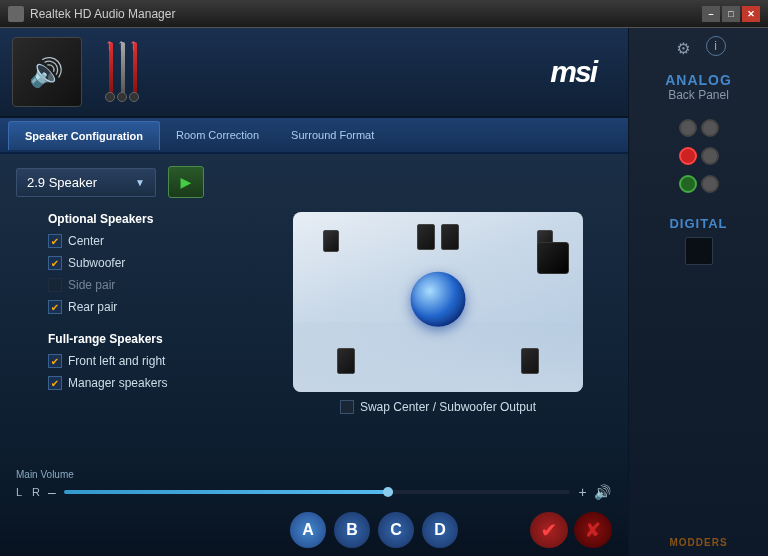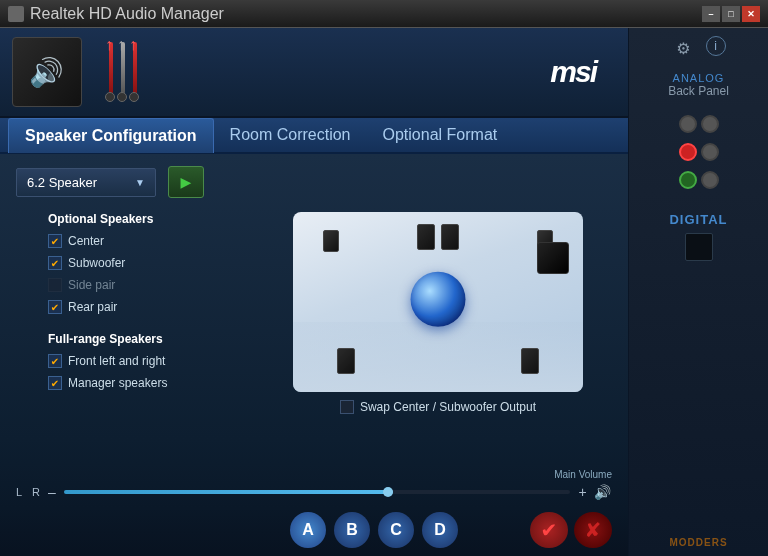"Realtek HD Audio Manager" .title-bar-text { font-size: 16px -> 12px }
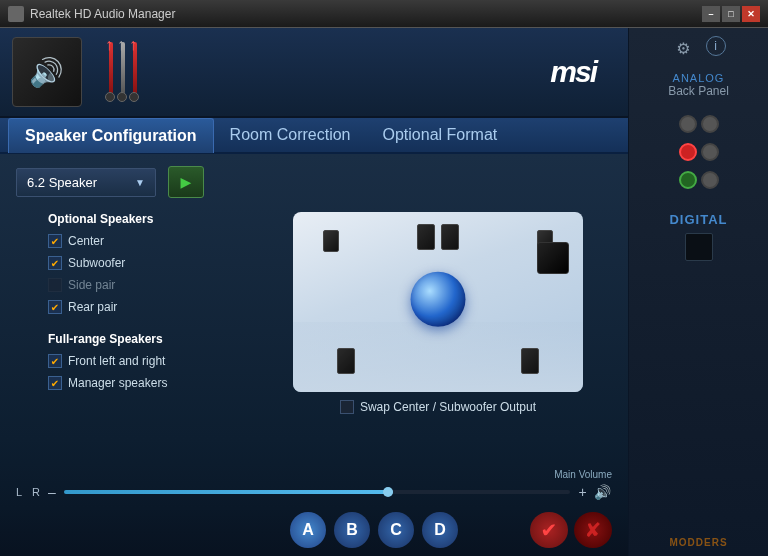"ANALOG" .analog-title { font-size: 11px -> 14px; font-weight: normal -> bold }
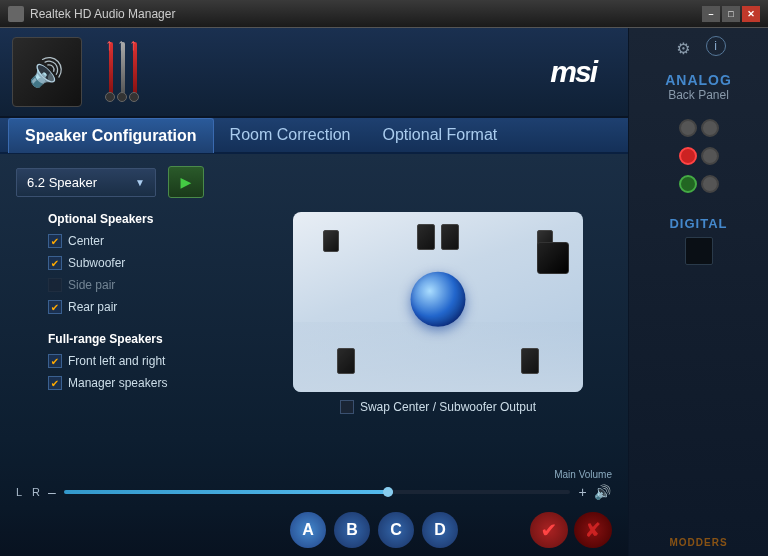"Speaker Configuration" .tab { font-size: 16px -> 11px }
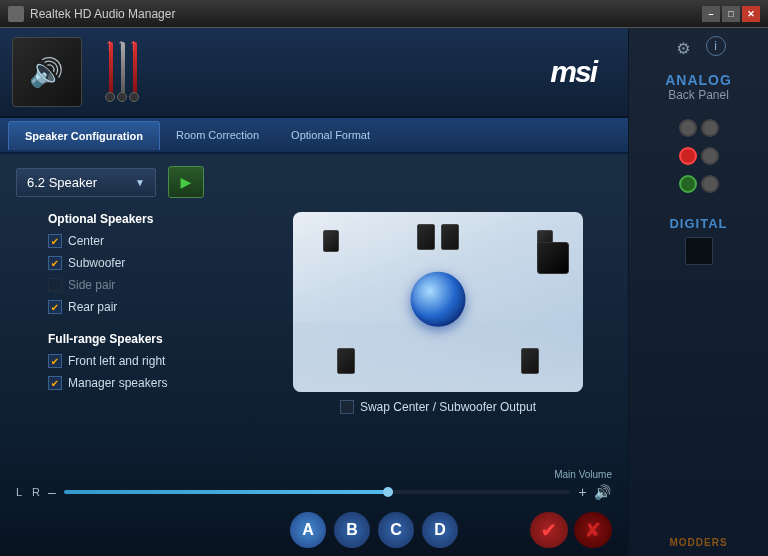"Optional Format" span { text: Optional -> Surround }
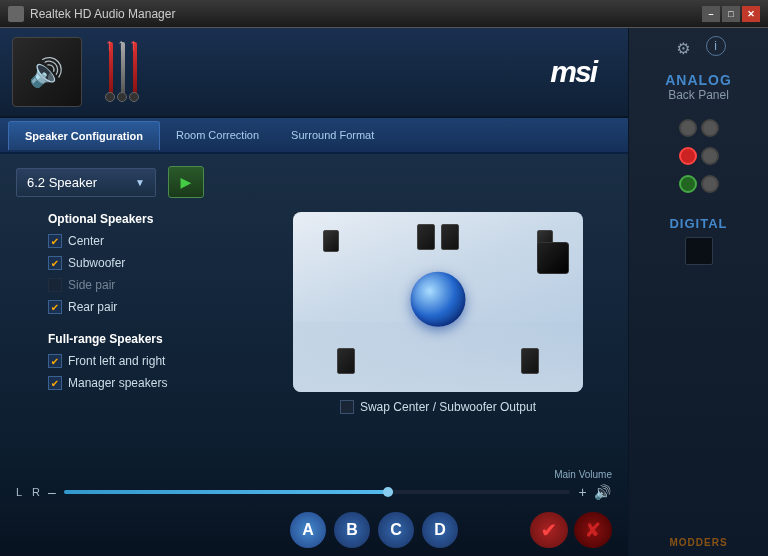"6.2 Speaker" span { text: 6.2 -> 2.9 }
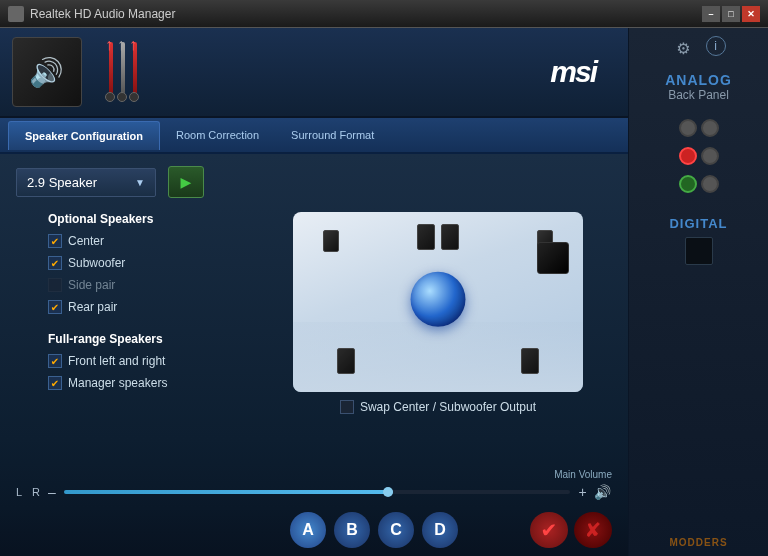"Main Volume" .volume-label { text-align: right -> left }
